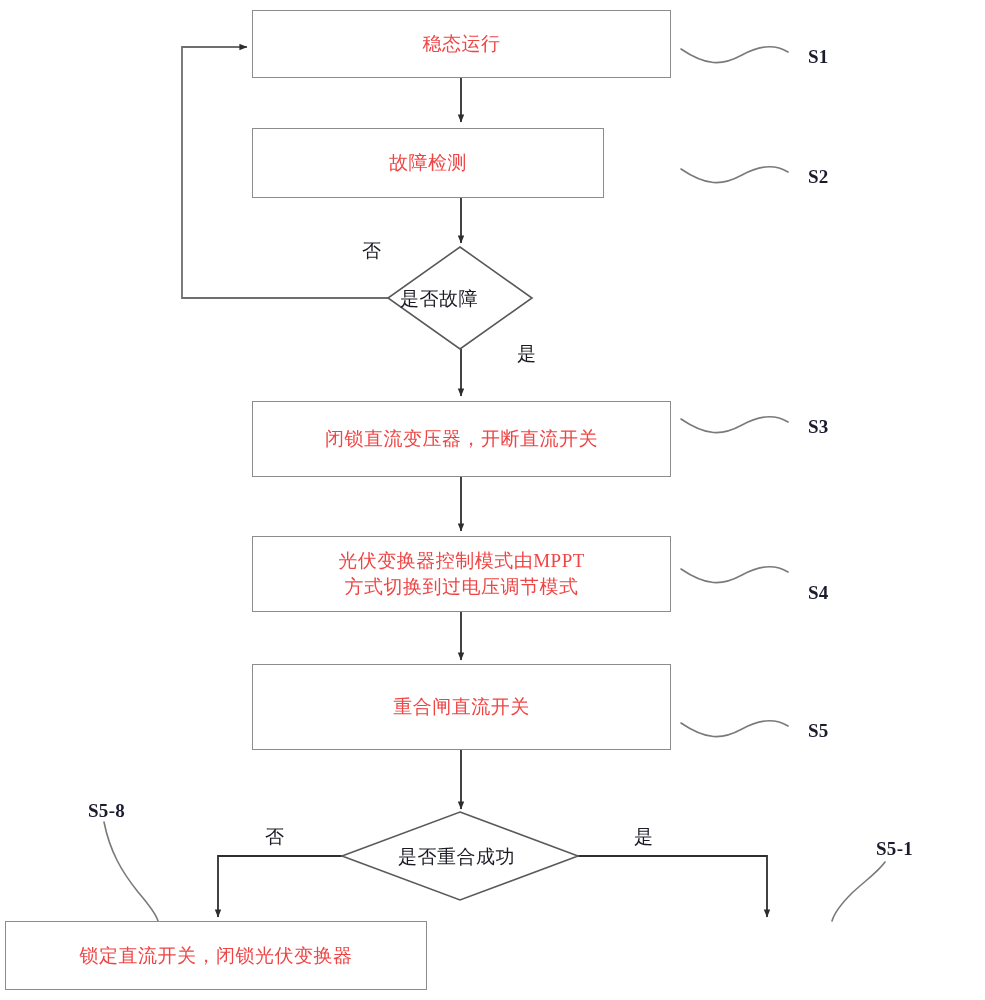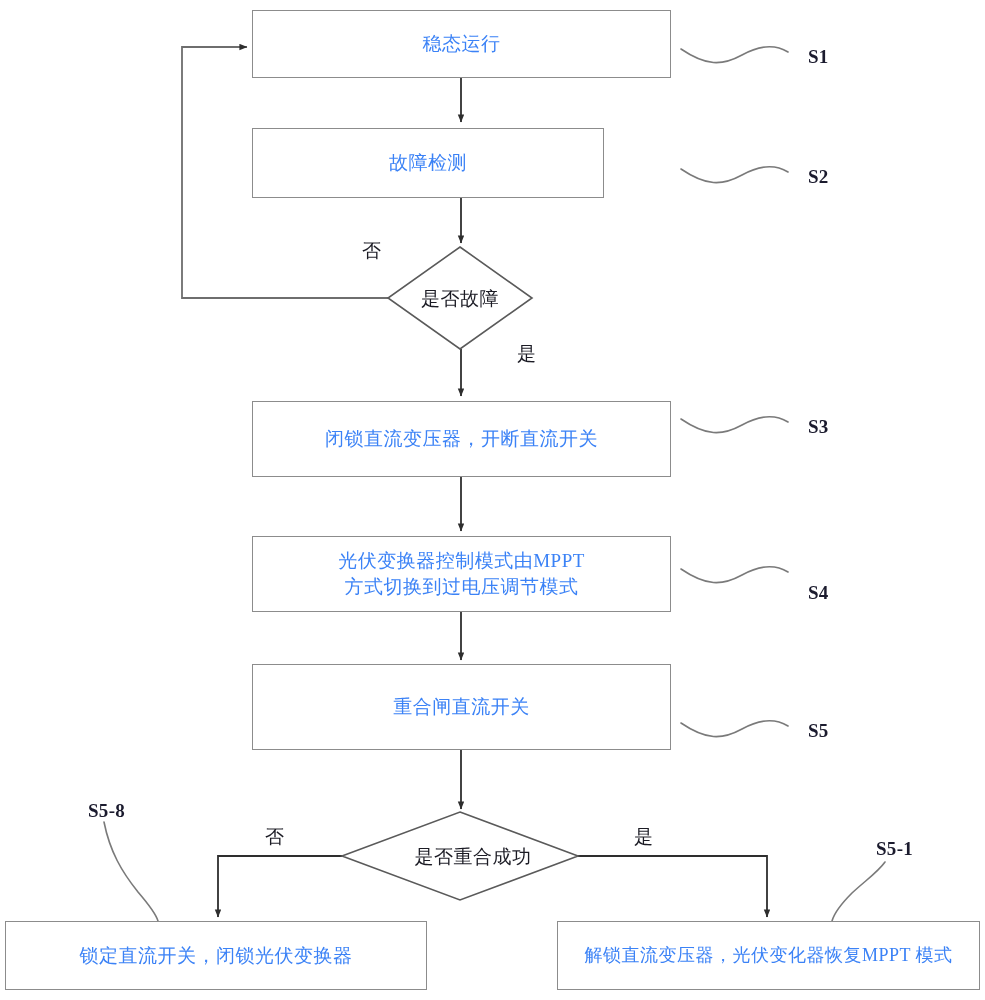"稳态运行" .node-box { color: #3b82f6 -> #ef4444 }
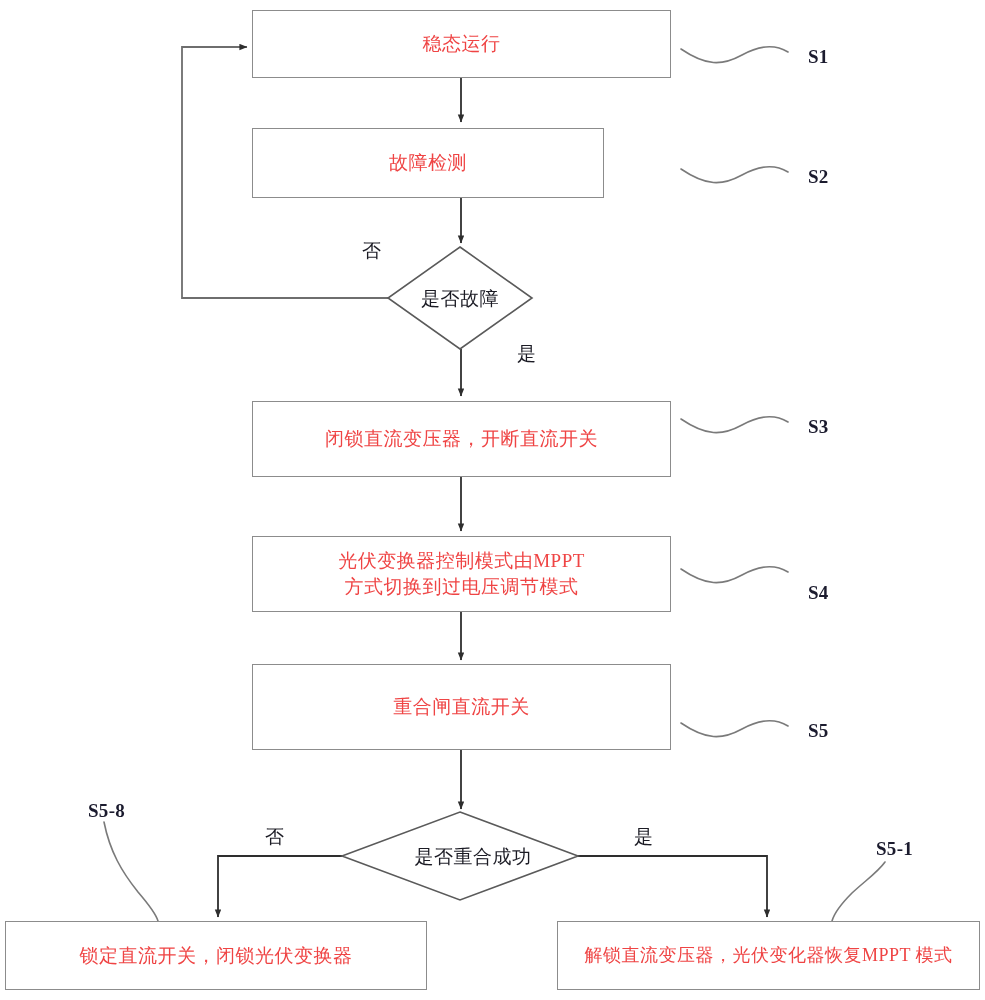"是否故障" .diamond-label { text-align: center -> left }
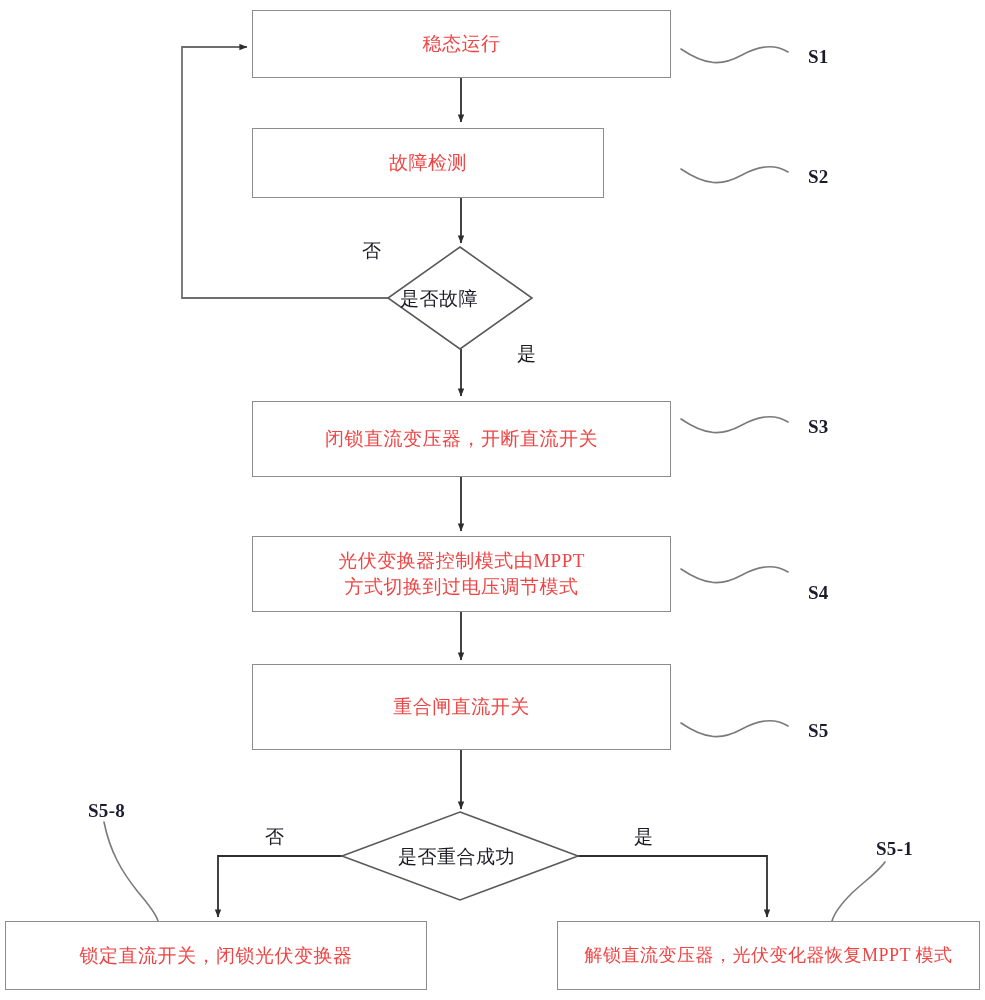"解锁直流变压器，光伏变化器恢复MPPT 模式" div.node-box { html: <div> <span>解锁直流变压器，光伏变化器恢复MPPT 模式</span> </div> -> none }
